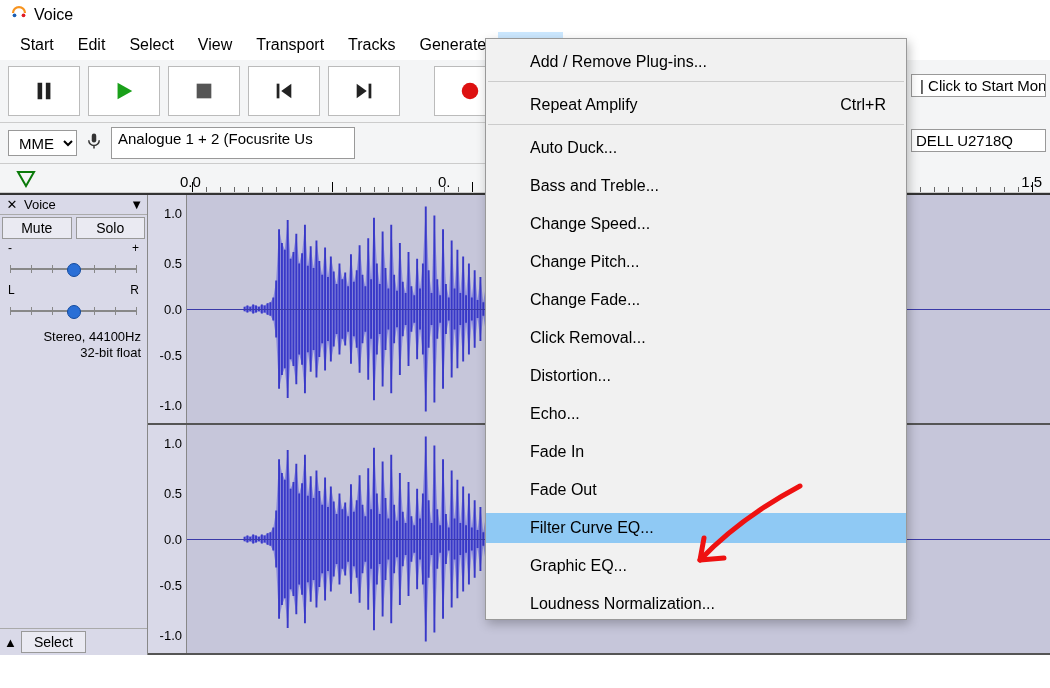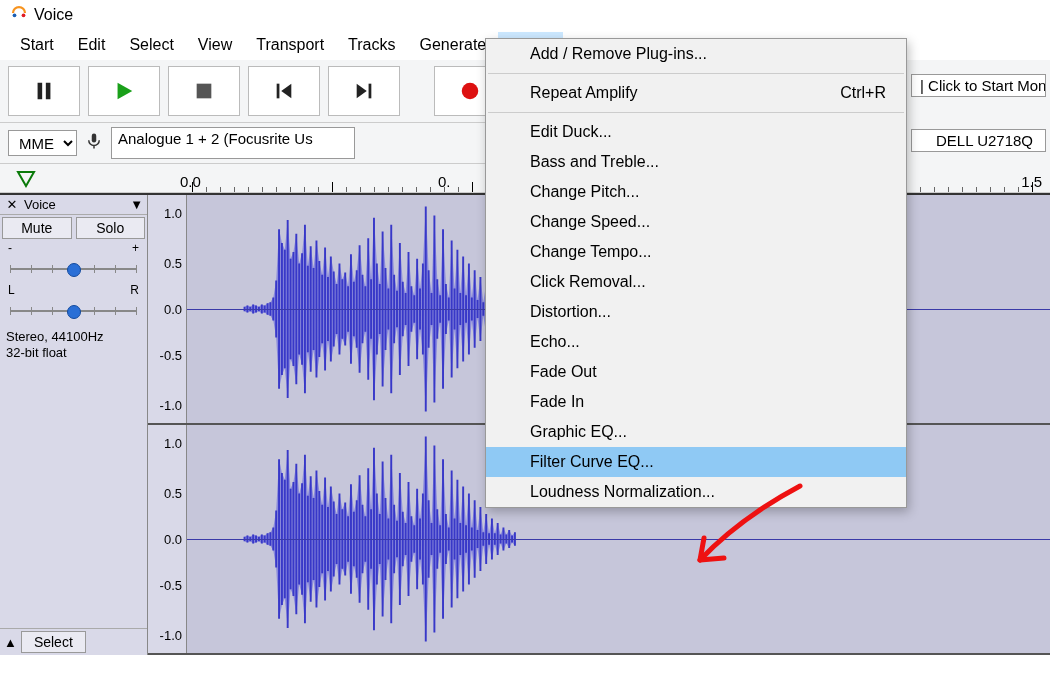"Add / Remove Plug-ins..." .dropdown .di { margin-top: none -> 8px }
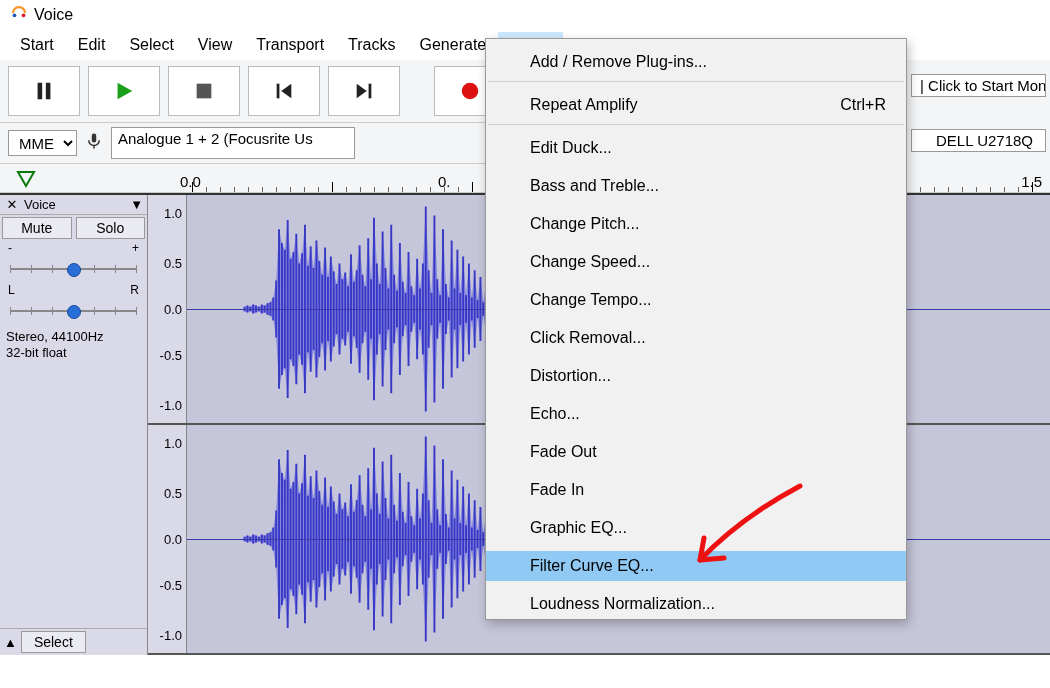"Edit Duck..." div.di { text: Edit -> Auto }
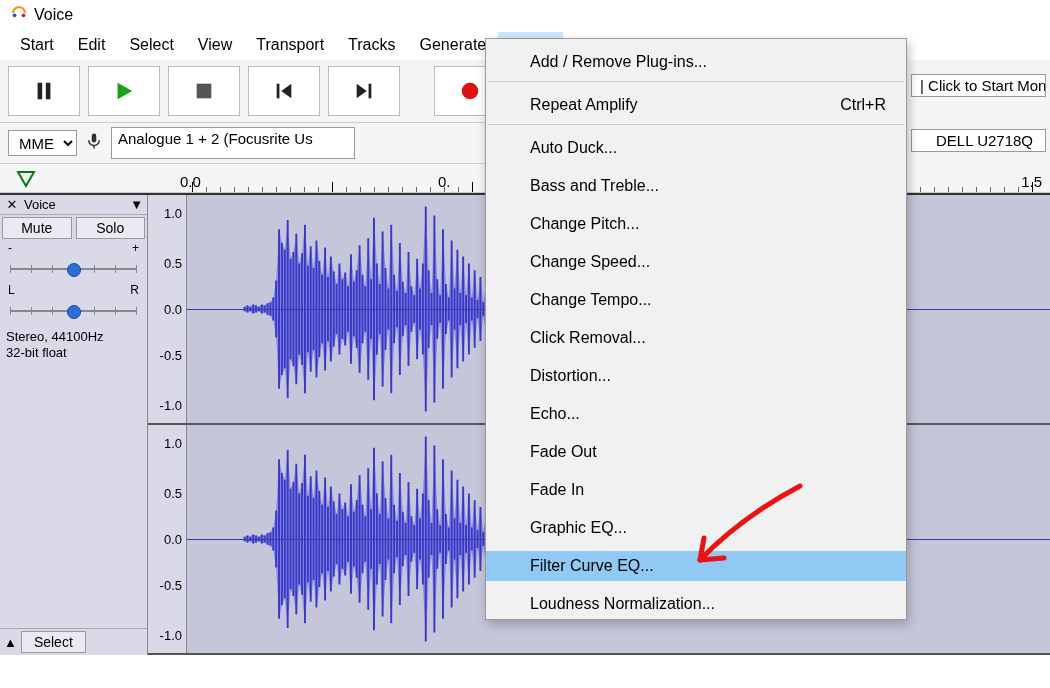"DELL U2718Q" .spk-out { padding: 2px 24px -> 2px 4px }
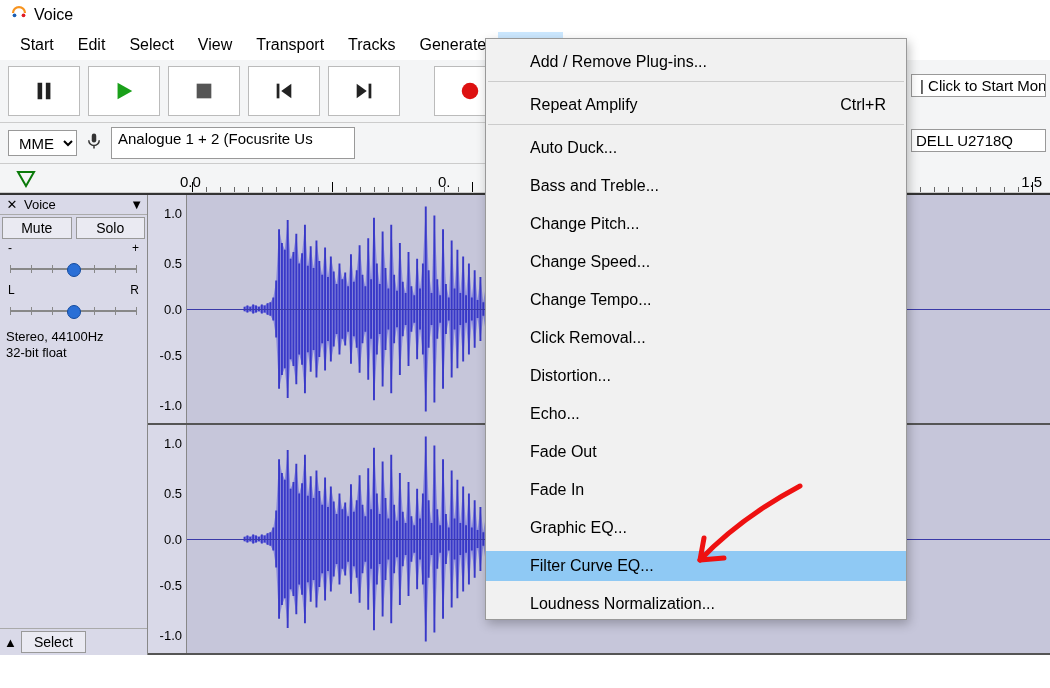"Change Pitch..." div.di { order: before "Change Speed..." -> after "Change Speed..." }
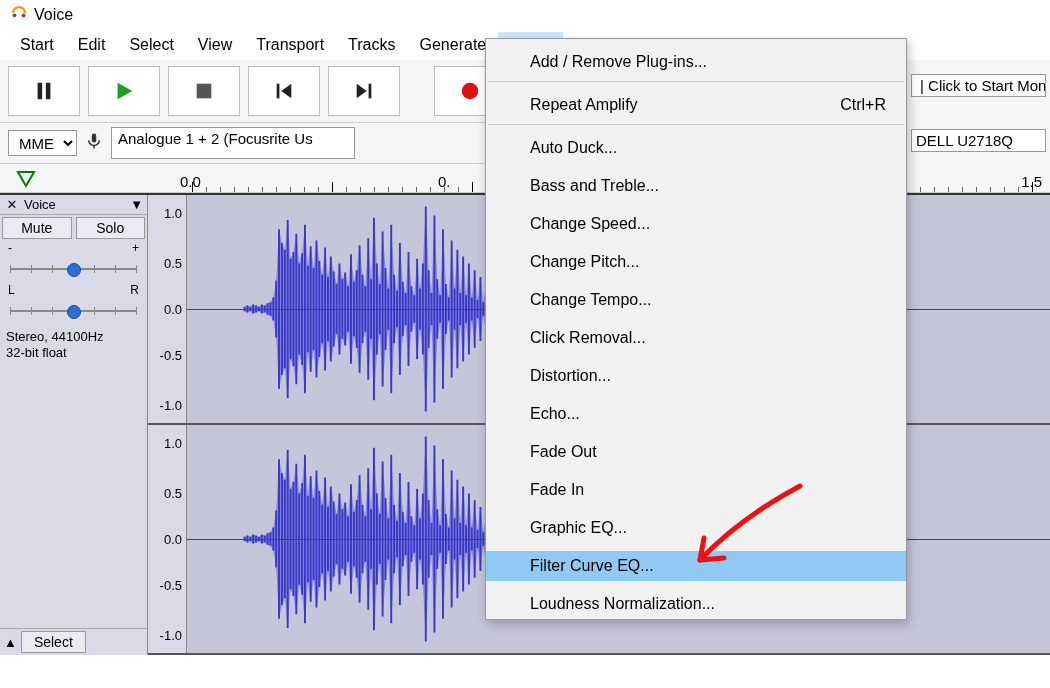"Change Tempo..." div.di { text: Tempo -> Fade }
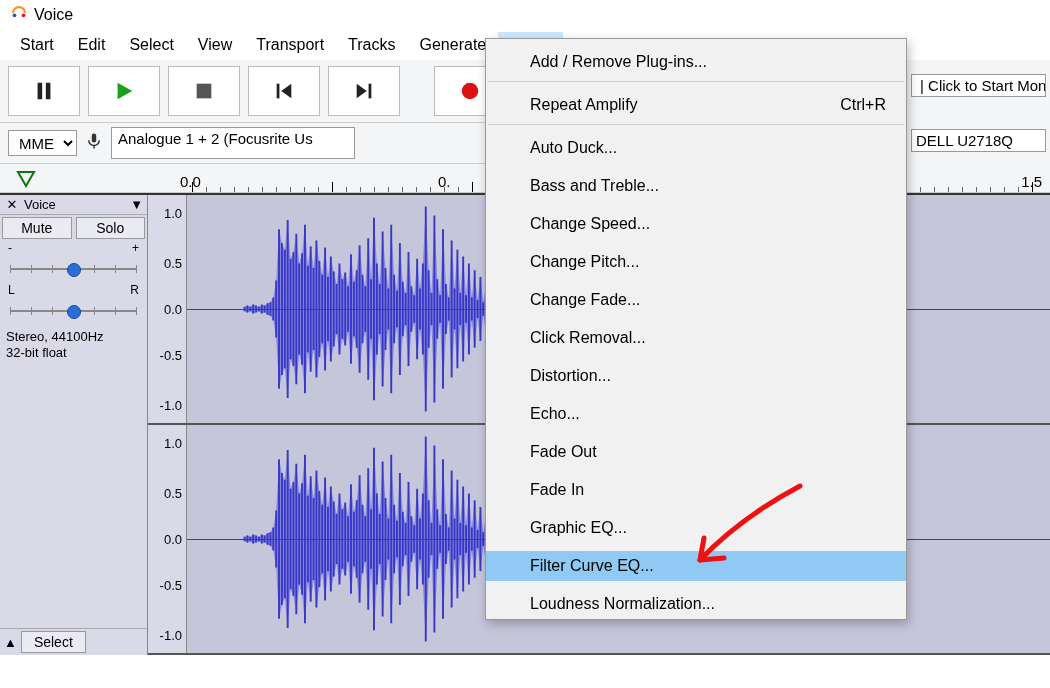"Stereo, 44100Hz" .trackinfo { text-align: none -> right }
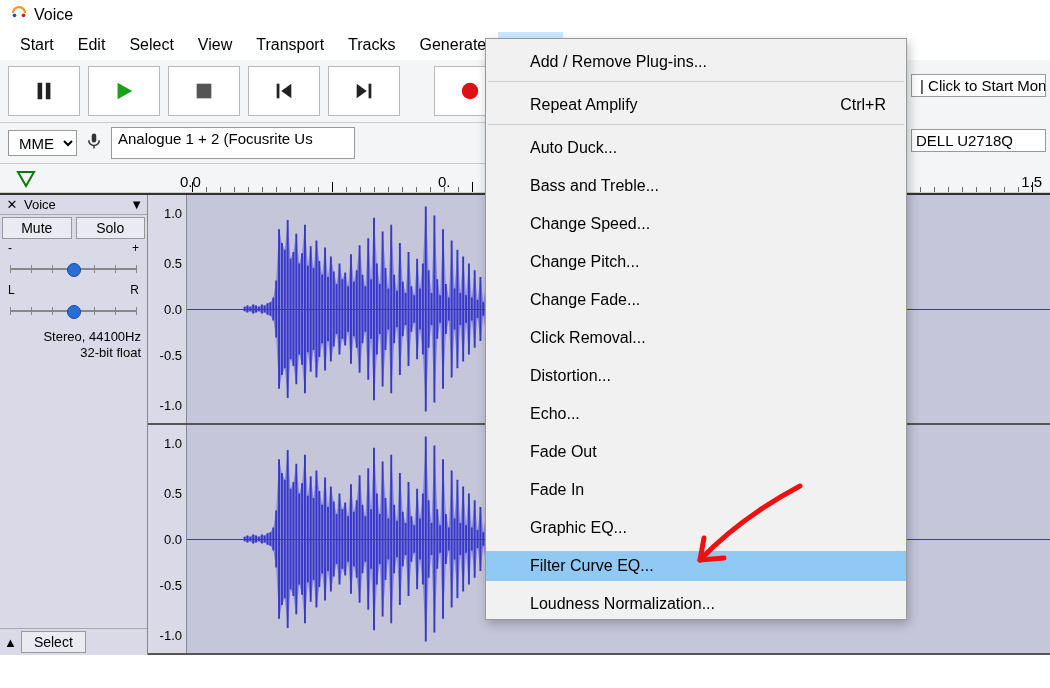"Fade Out" div.di { order: before "Fade In" -> after "Fade In" }
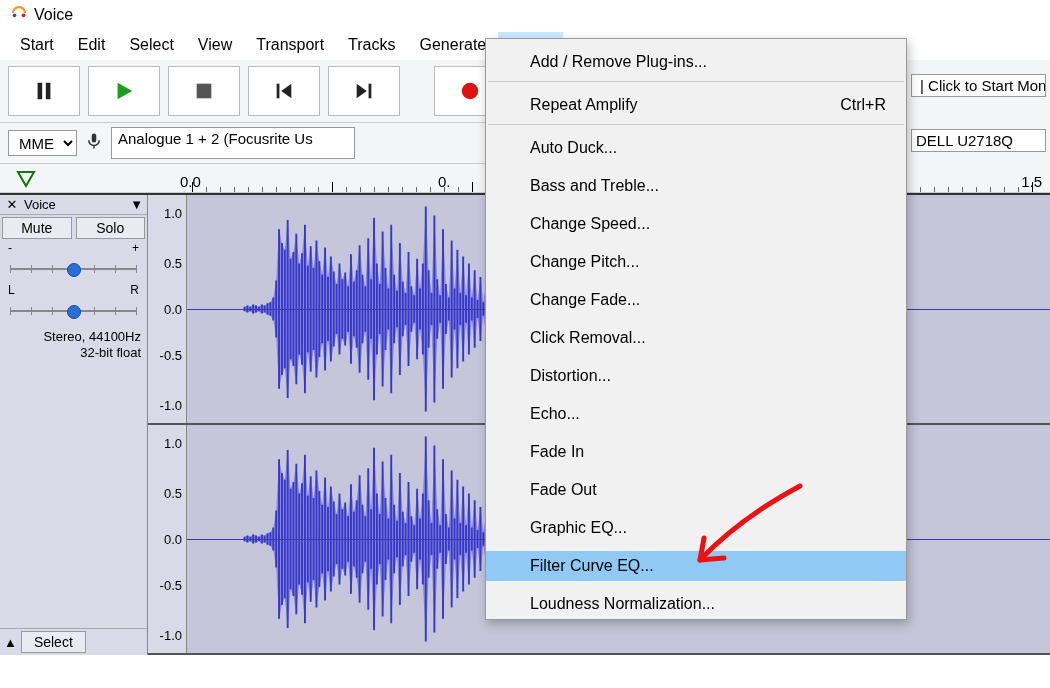"Graphic EQ..." div.di { order: before "Filter Curve EQ..." -> after "Filter Curve EQ..." }
